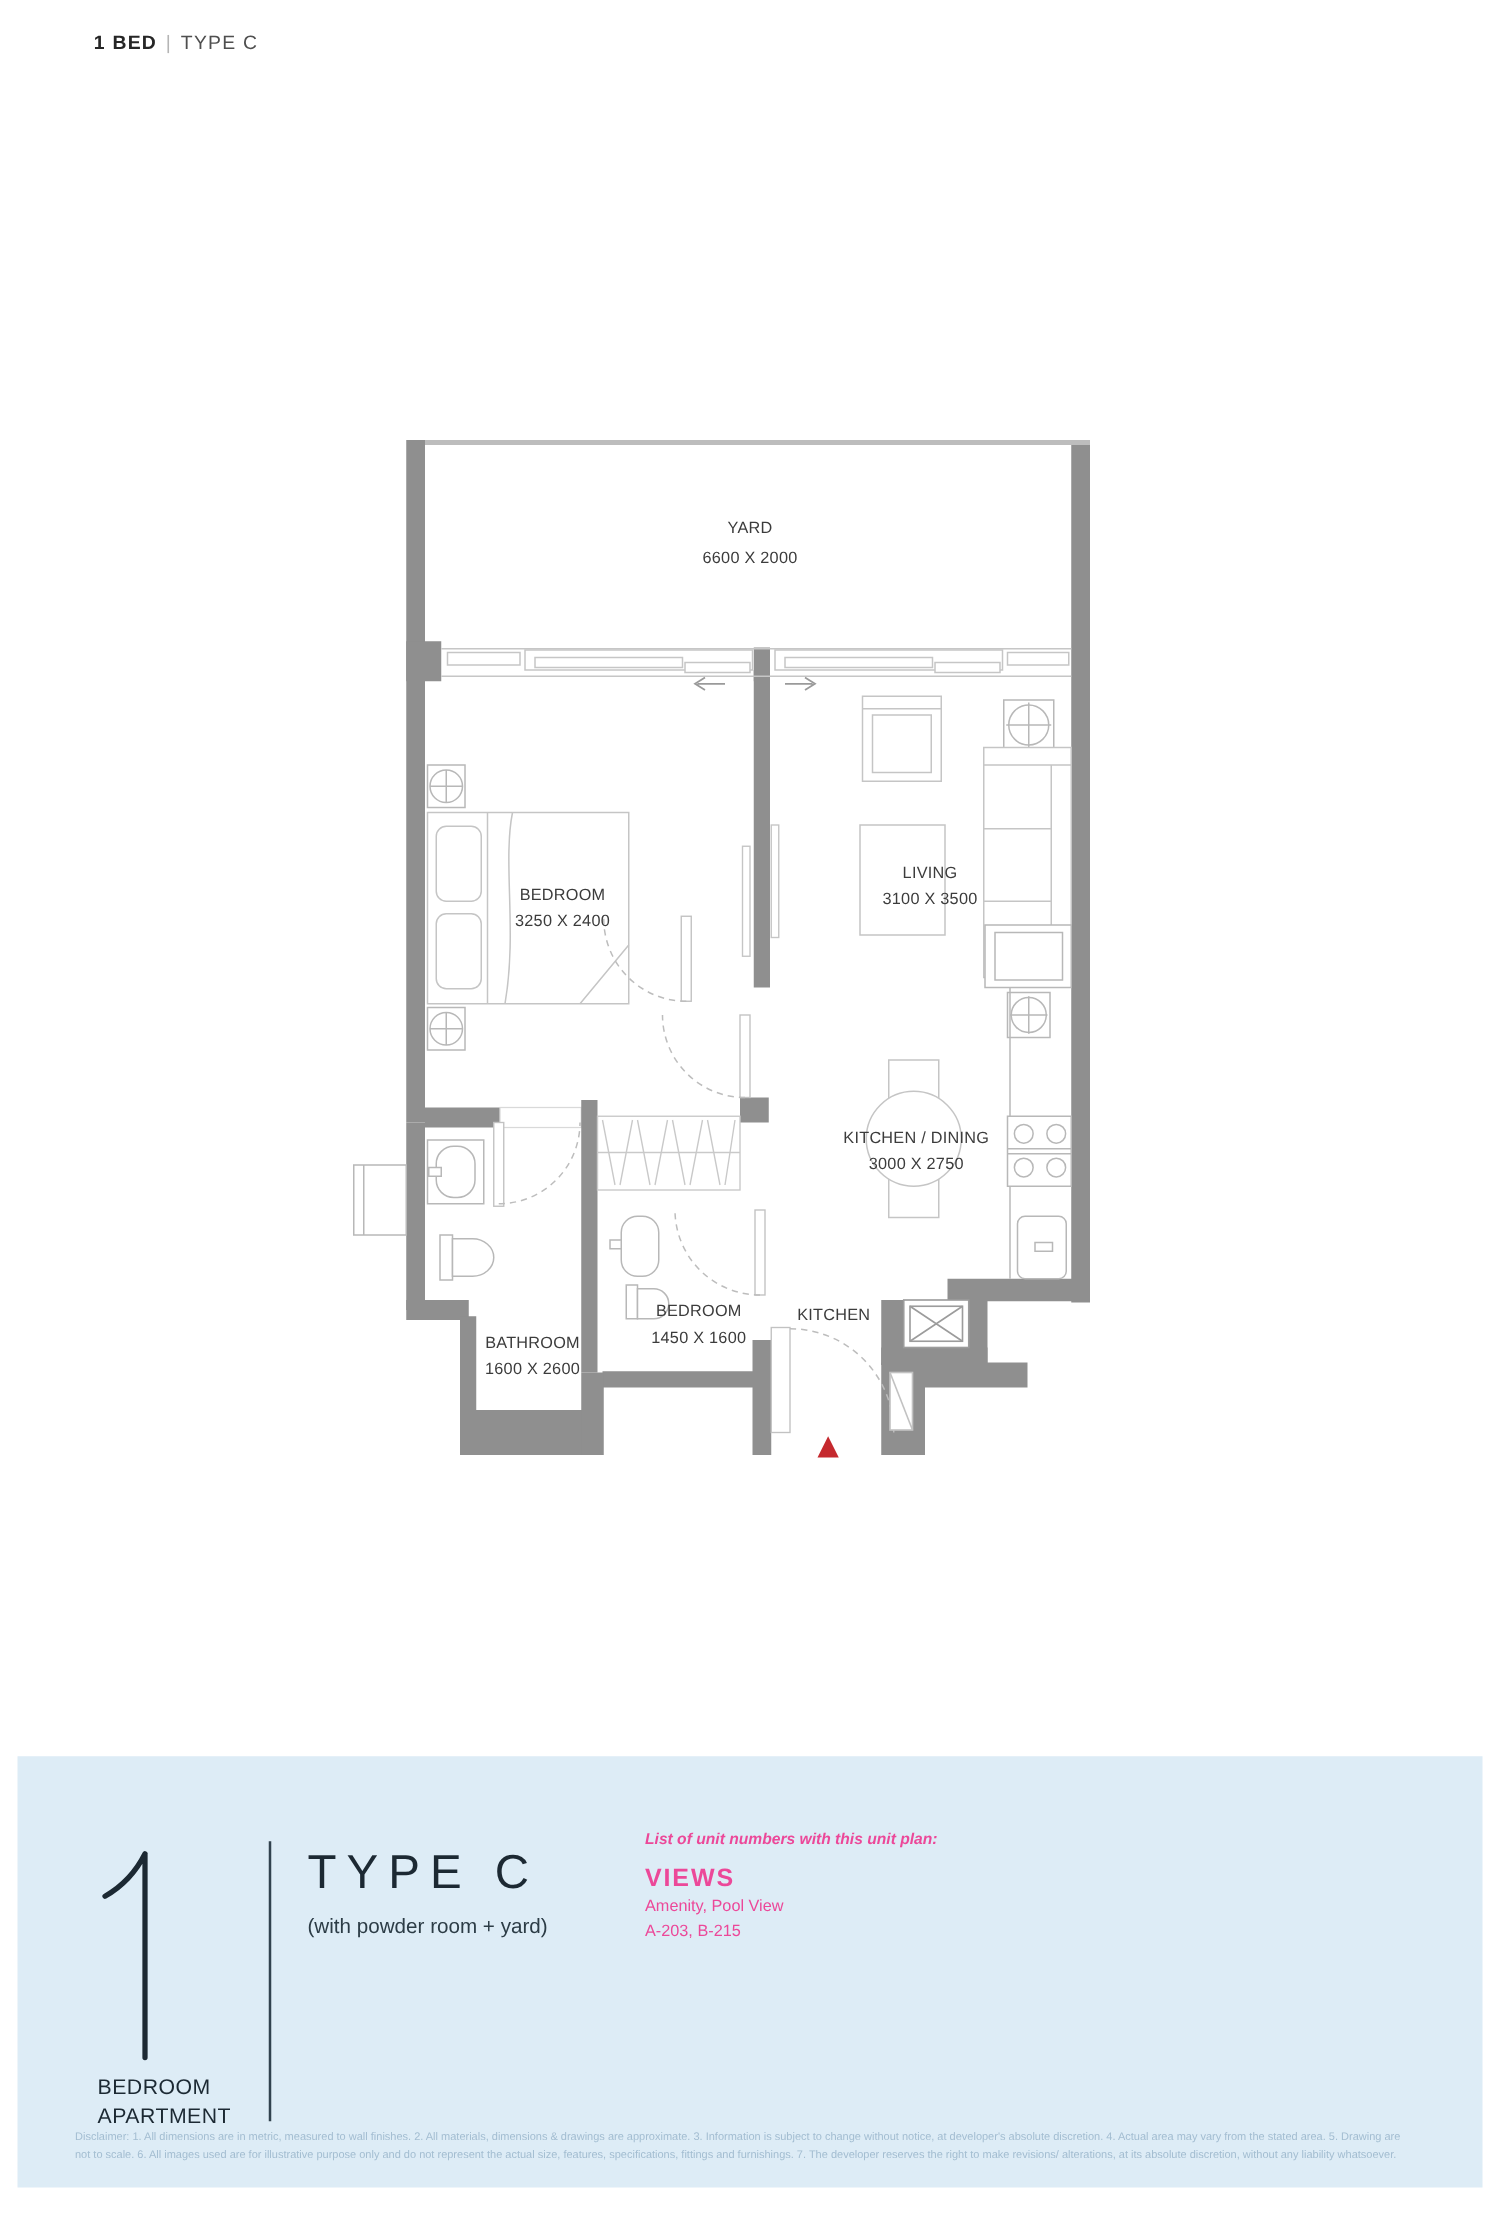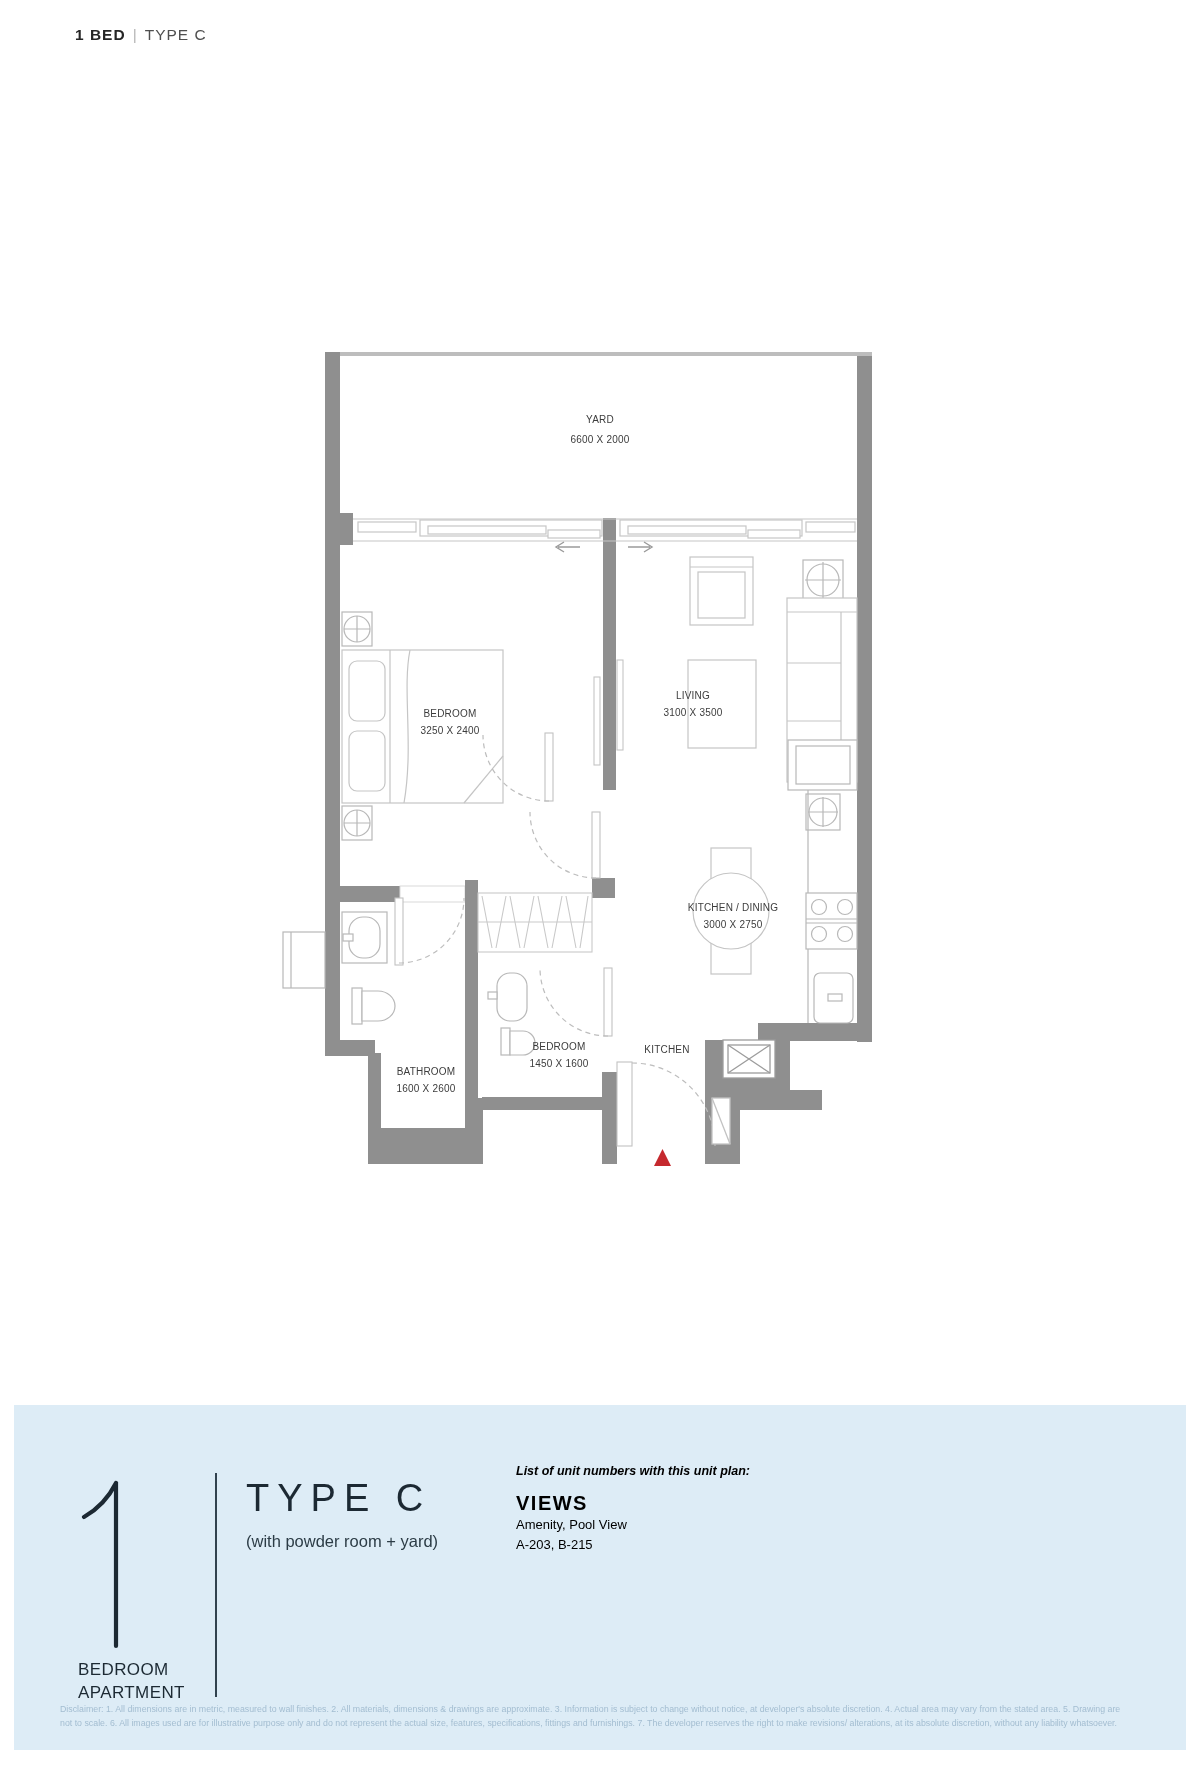"YARD" .room-label { font-size: 10px -> 13px }
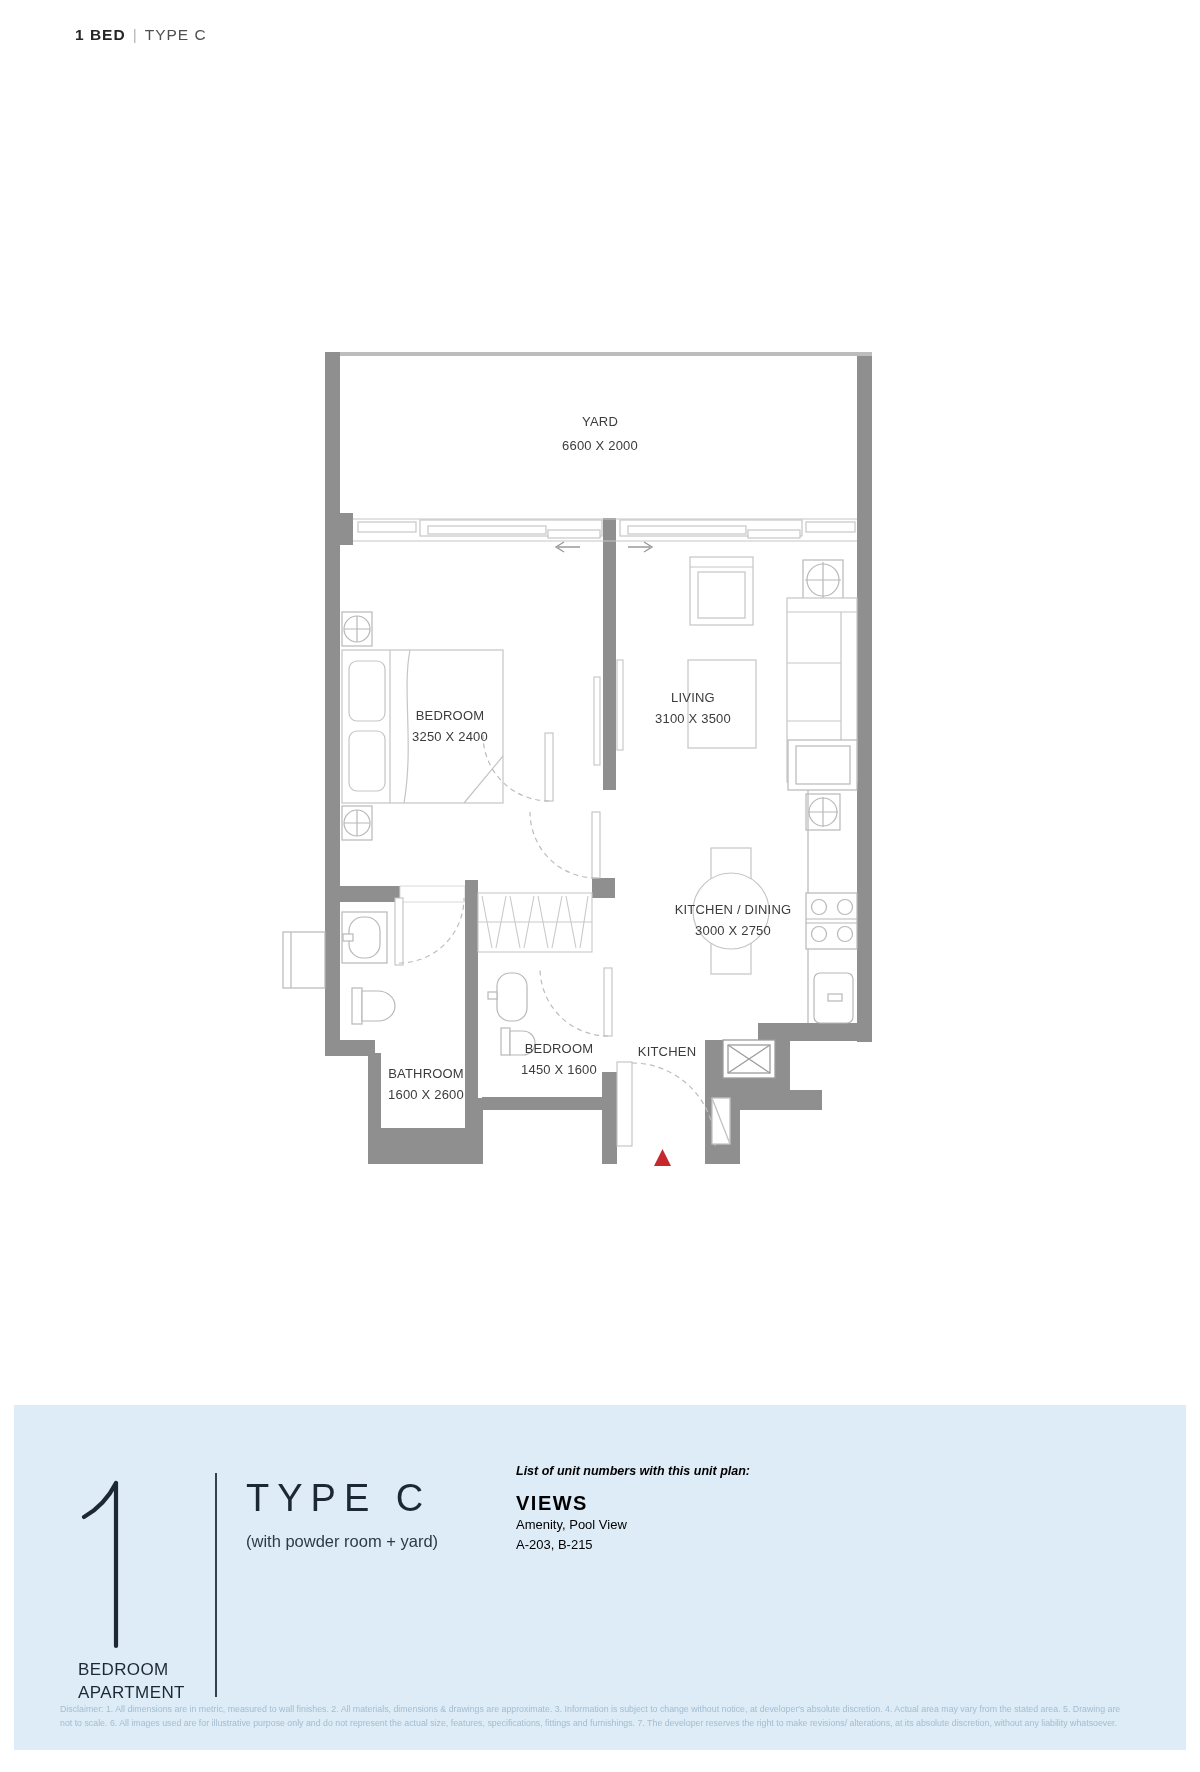"LIVING" div.room-label { left: 603px -> 654px }
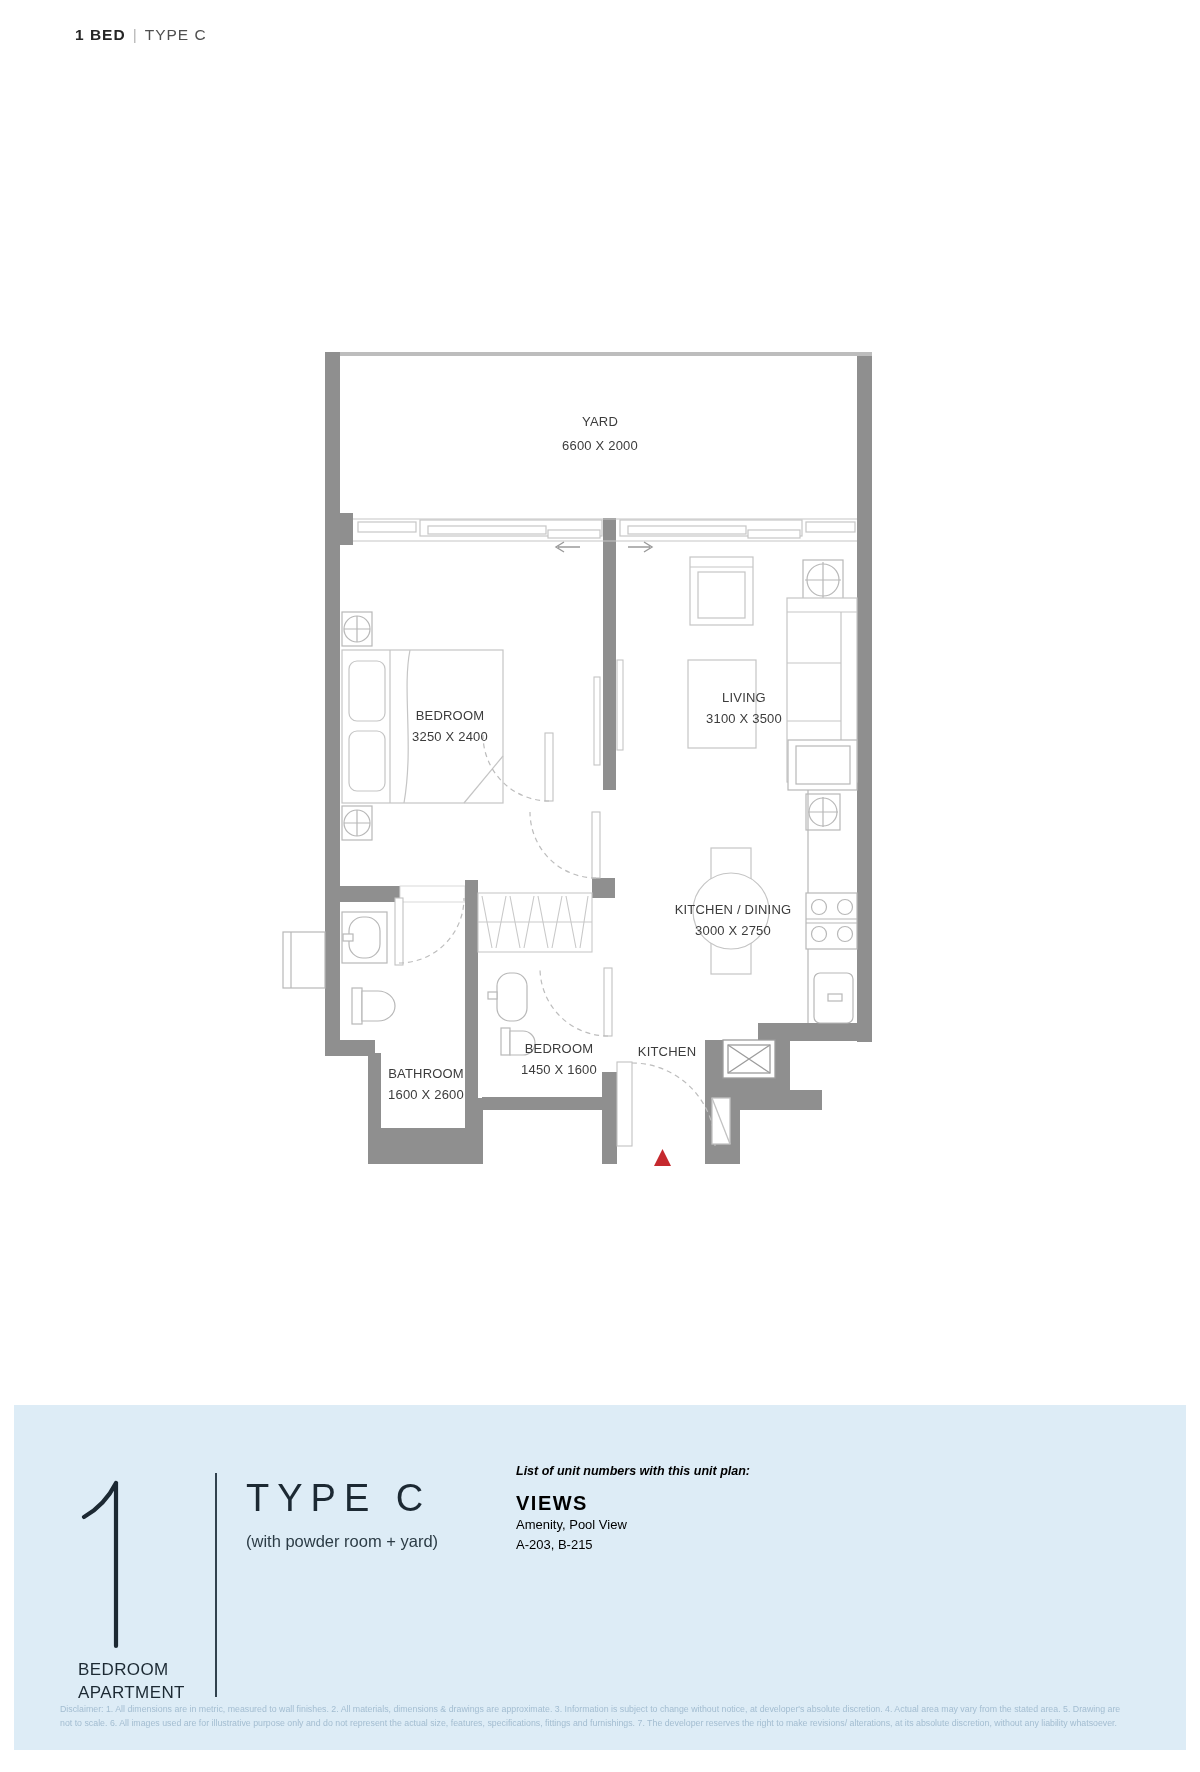"List of unit numbers with" .units-col { color: #000000 -> #ec4899 }
